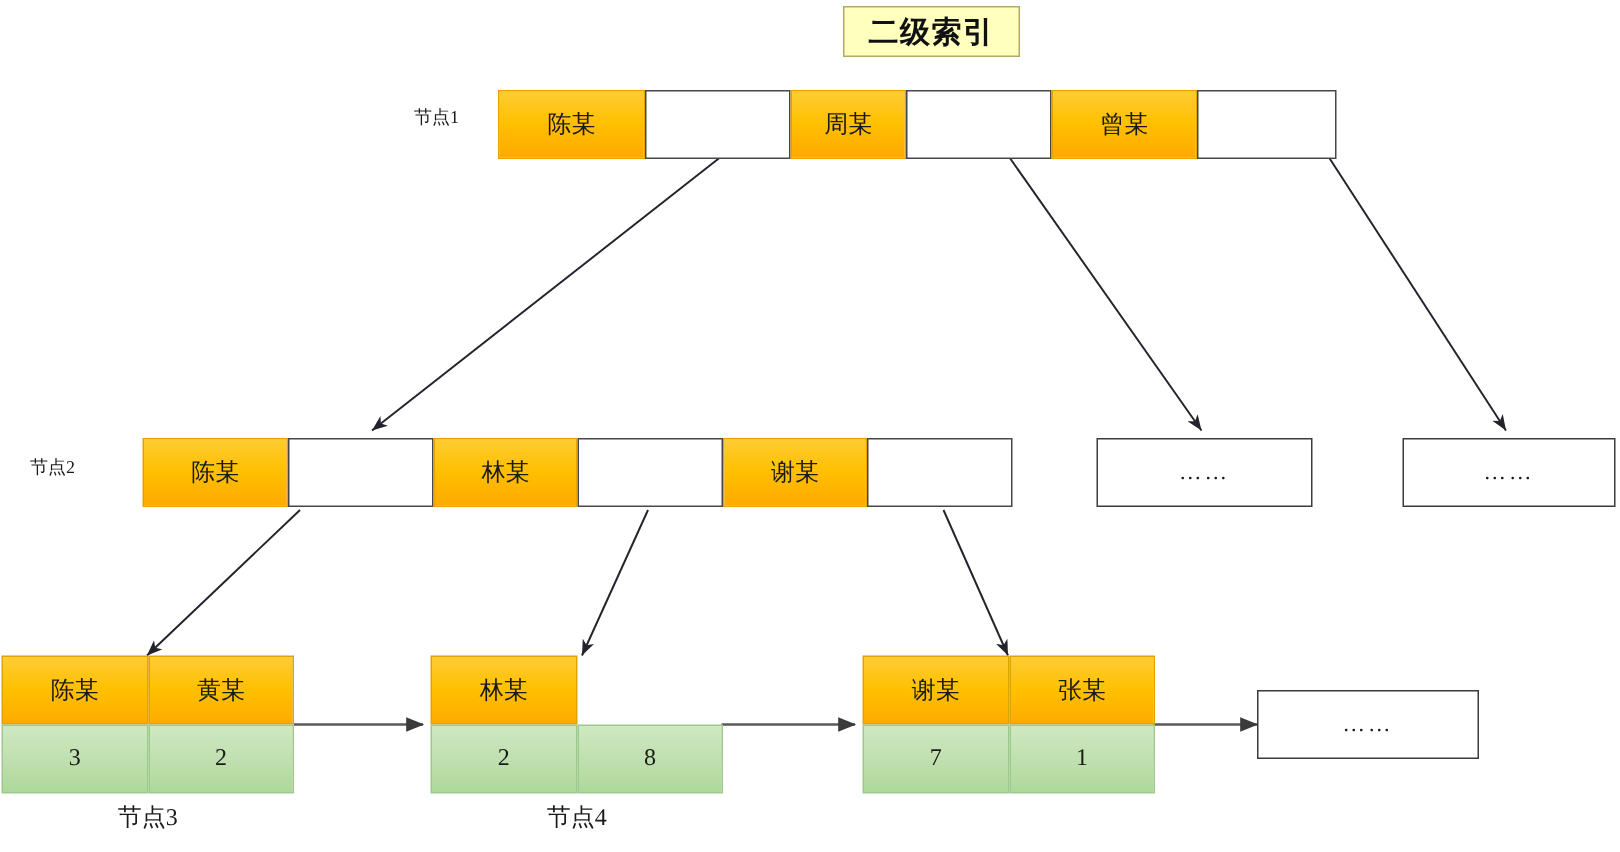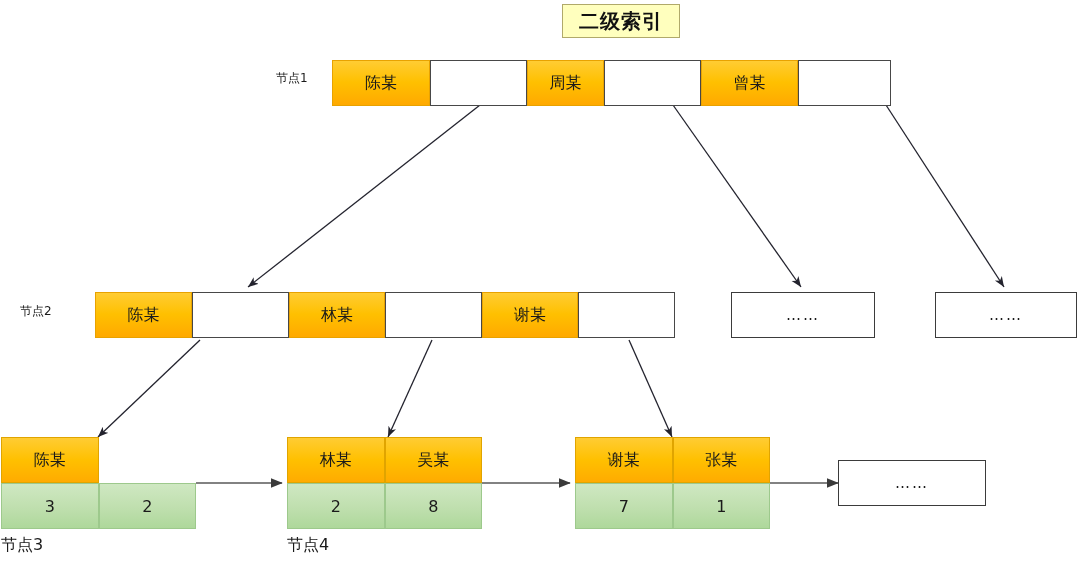"二级索引" #stage { font-family: none -> Liberation Serif, serif }
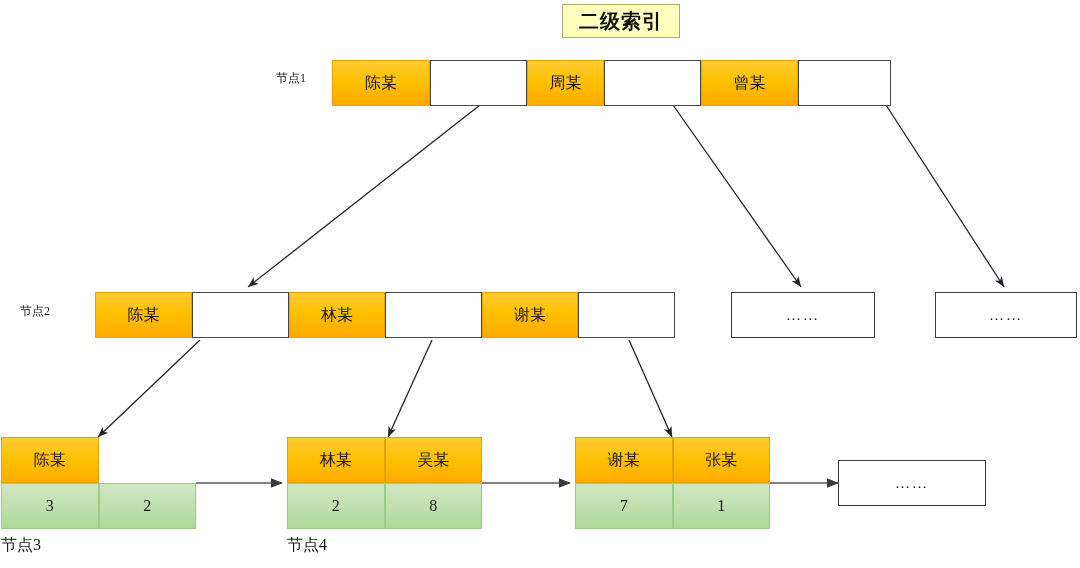"黄某" div.leaf-cell { html: none -> <div>黄某</div> }
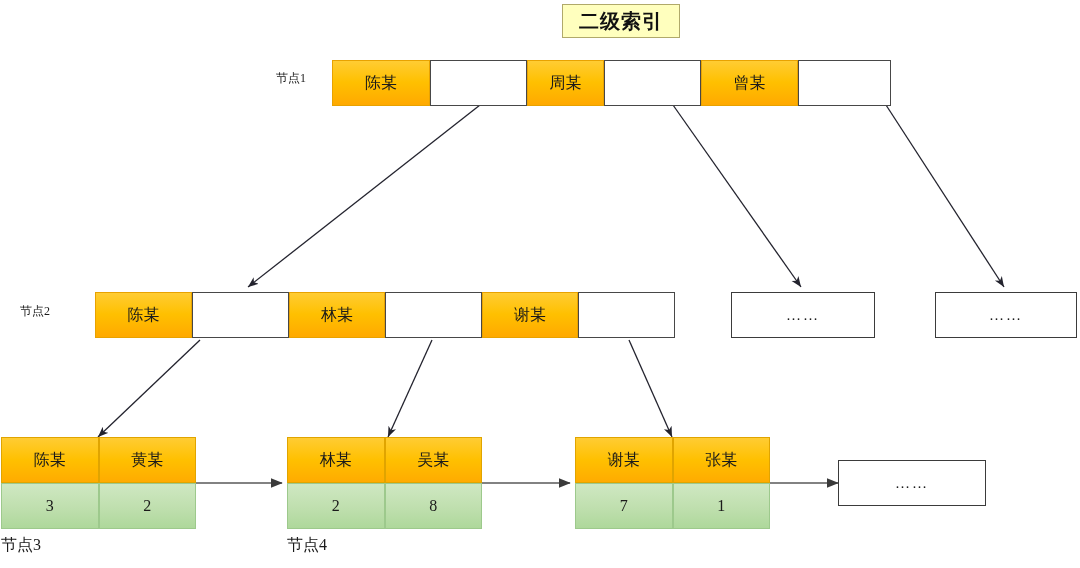"吴某" div.leaf-cell { html: <div>吴某</div> -> none }
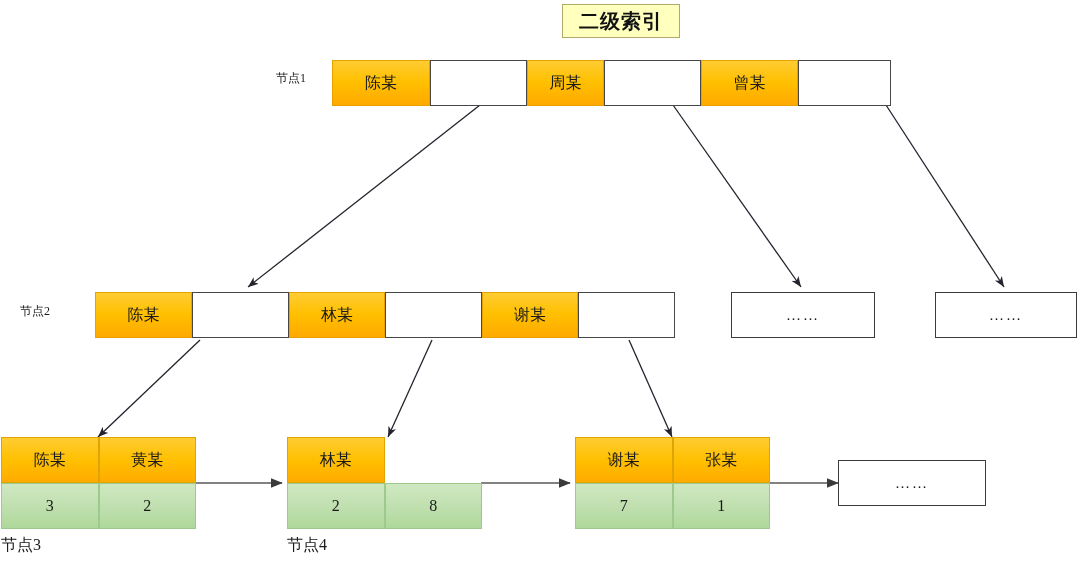"节点3" .leaf-label { text-align: none -> center }
